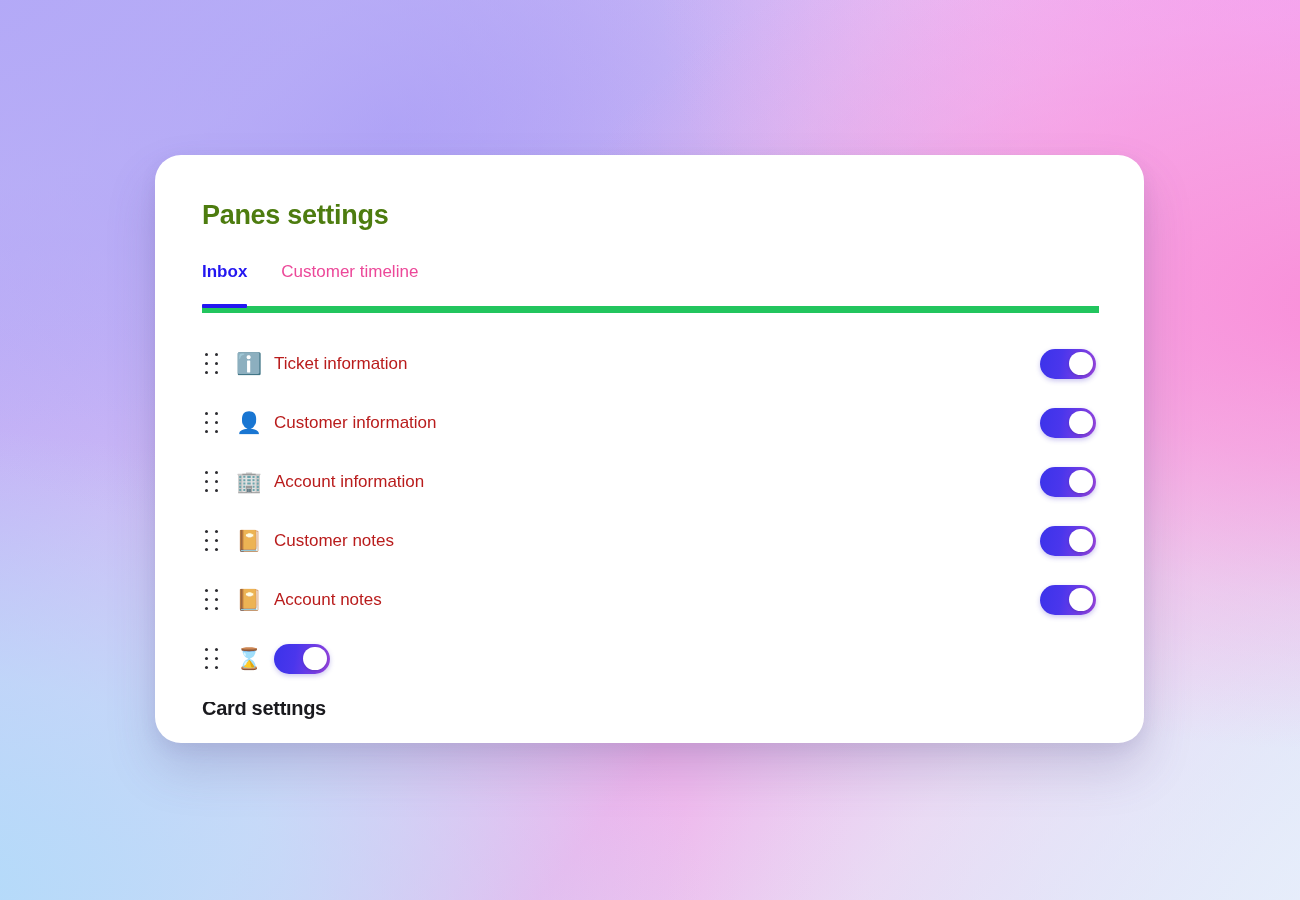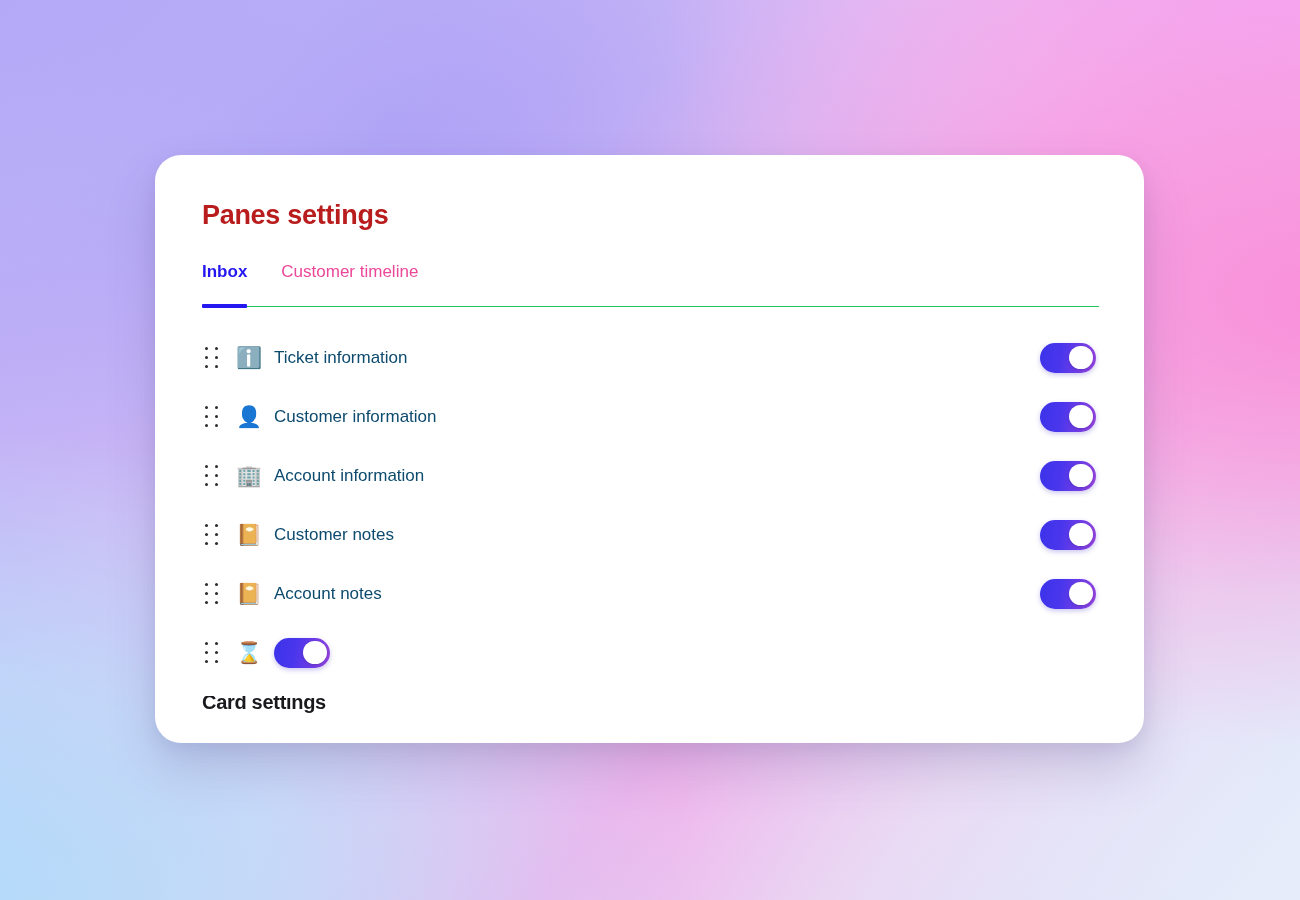"Panes settings" .page-title { color: #b91c1c -> #4d7c0f }
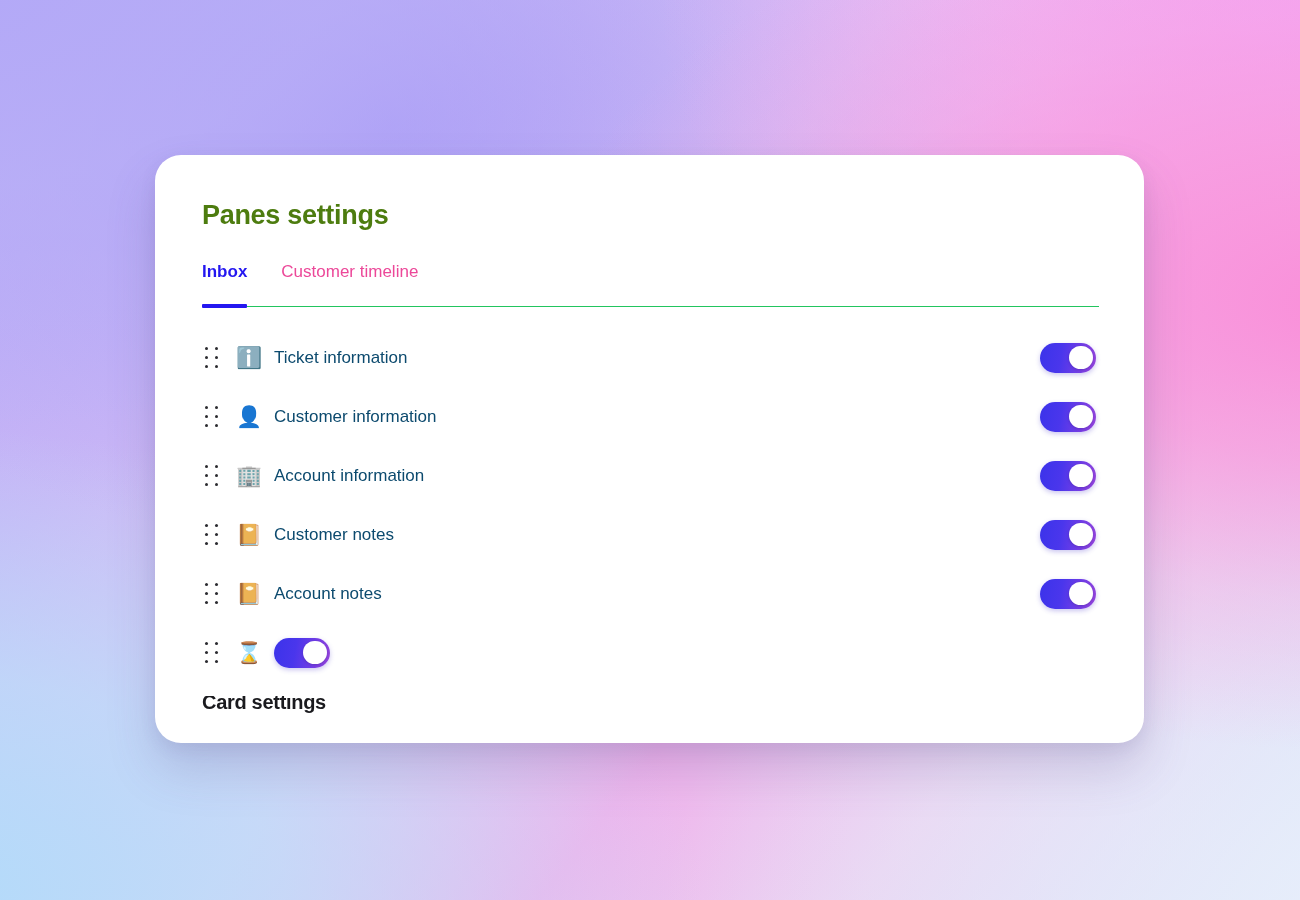"Inbox" .tabs { border-bottom: 1px solid #22c55e -> 7px solid #22c55e }
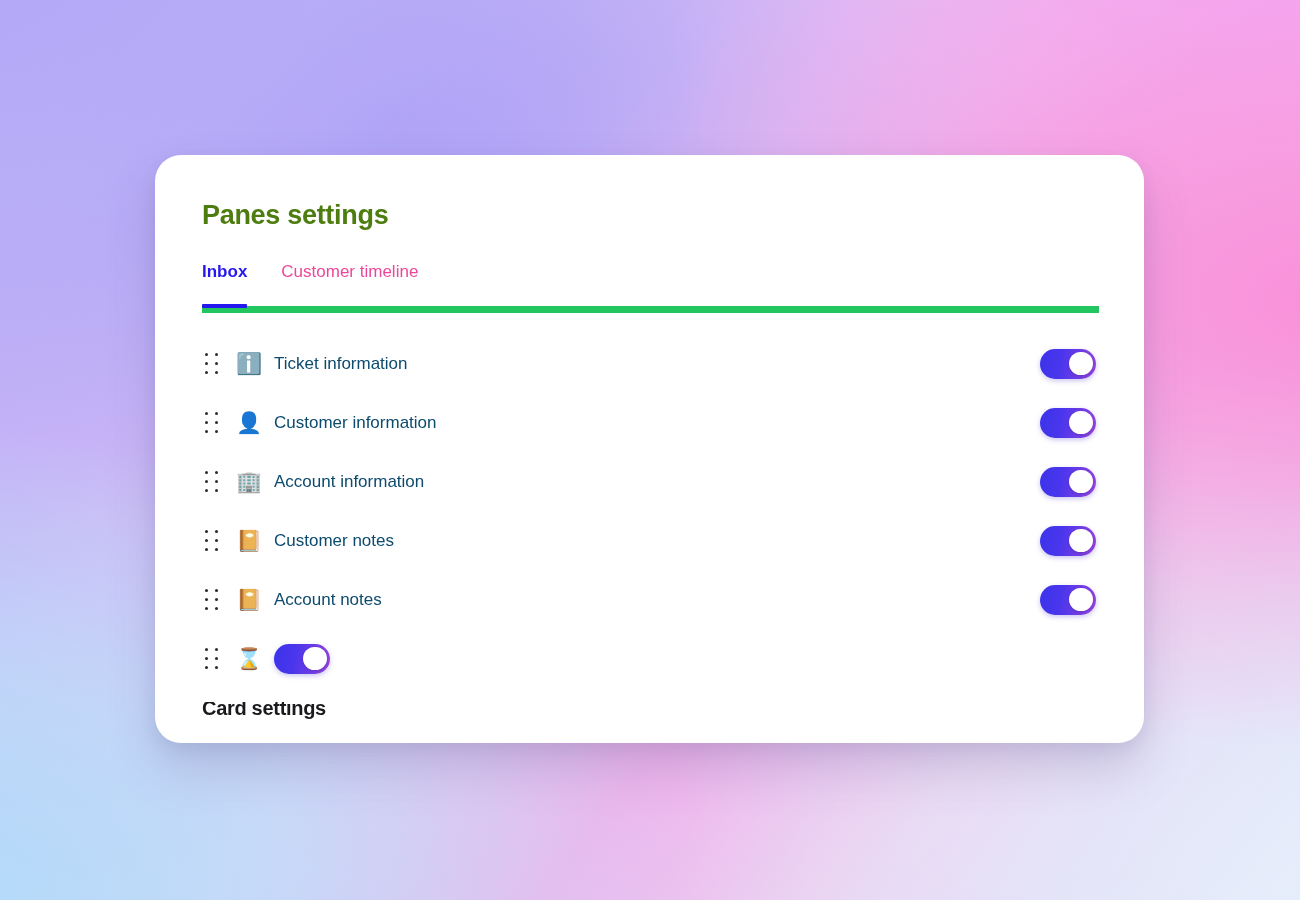"Ticket information" .row-label { color: #0c4a6e -> #b91c1c }
